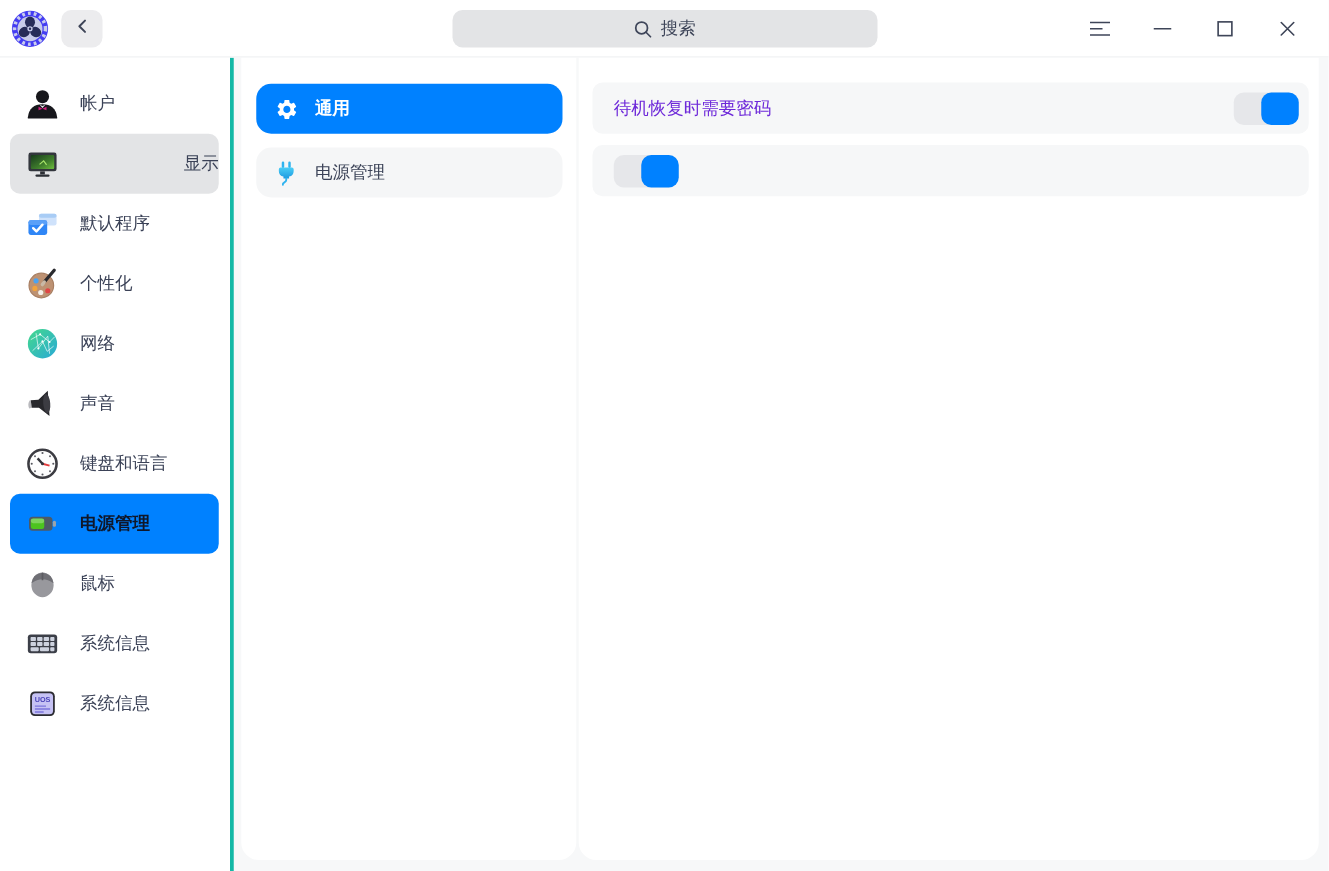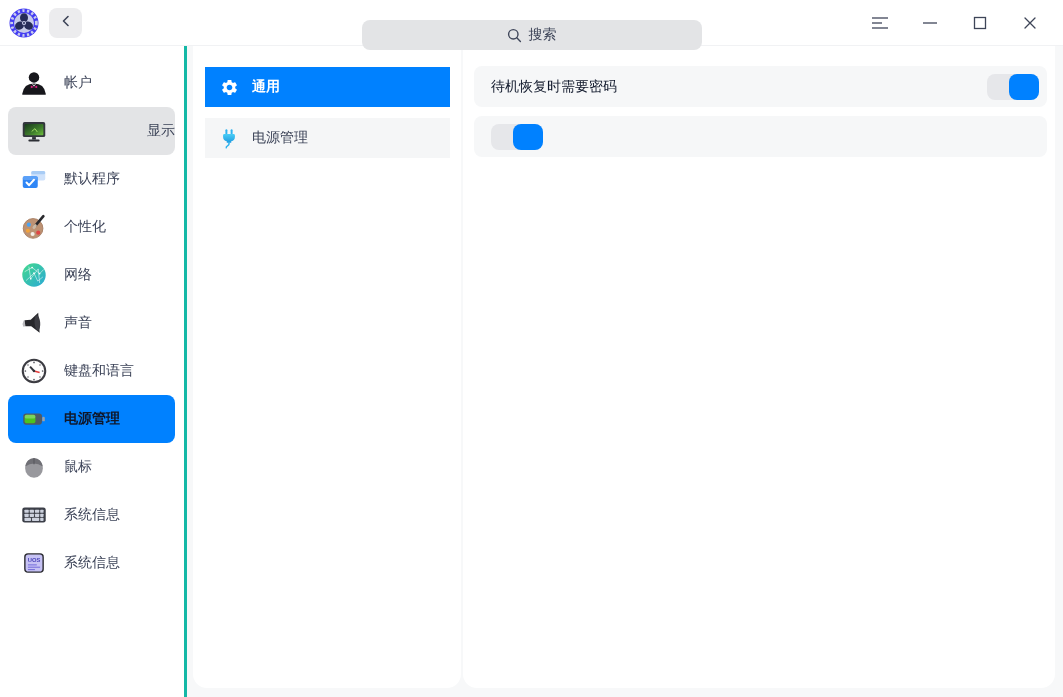"搜索" .search { top: 20px -> 8px }
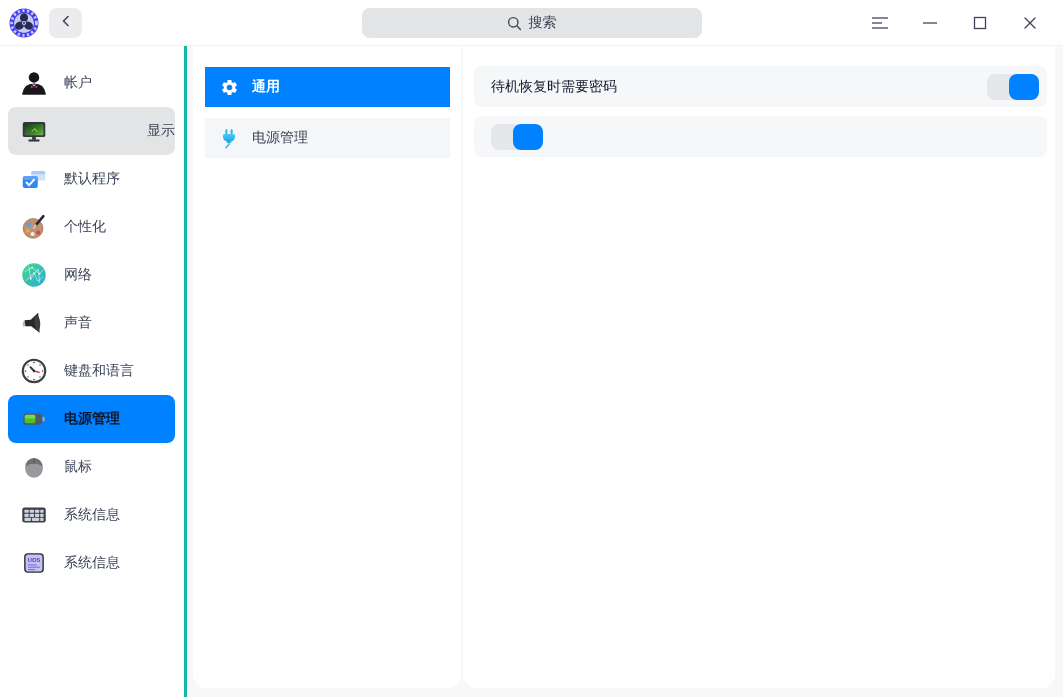"通用" .nav-item { border-radius: 0 -> 12px }
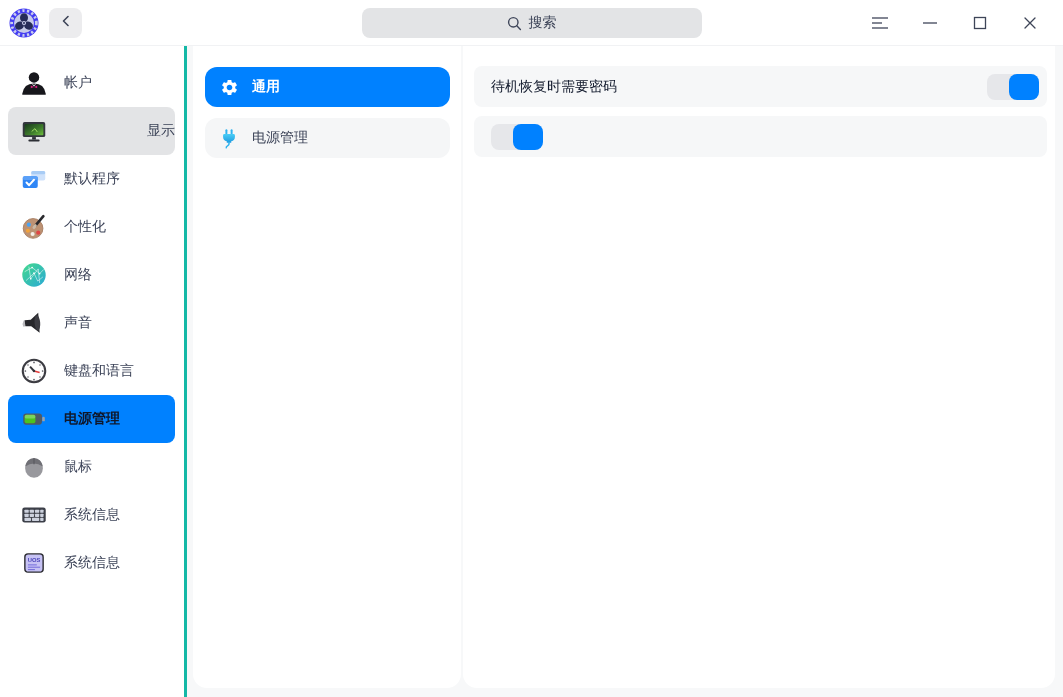"待机恢复时需要密码" .setting-row { color: #0f172a -> #6d28d9 }
